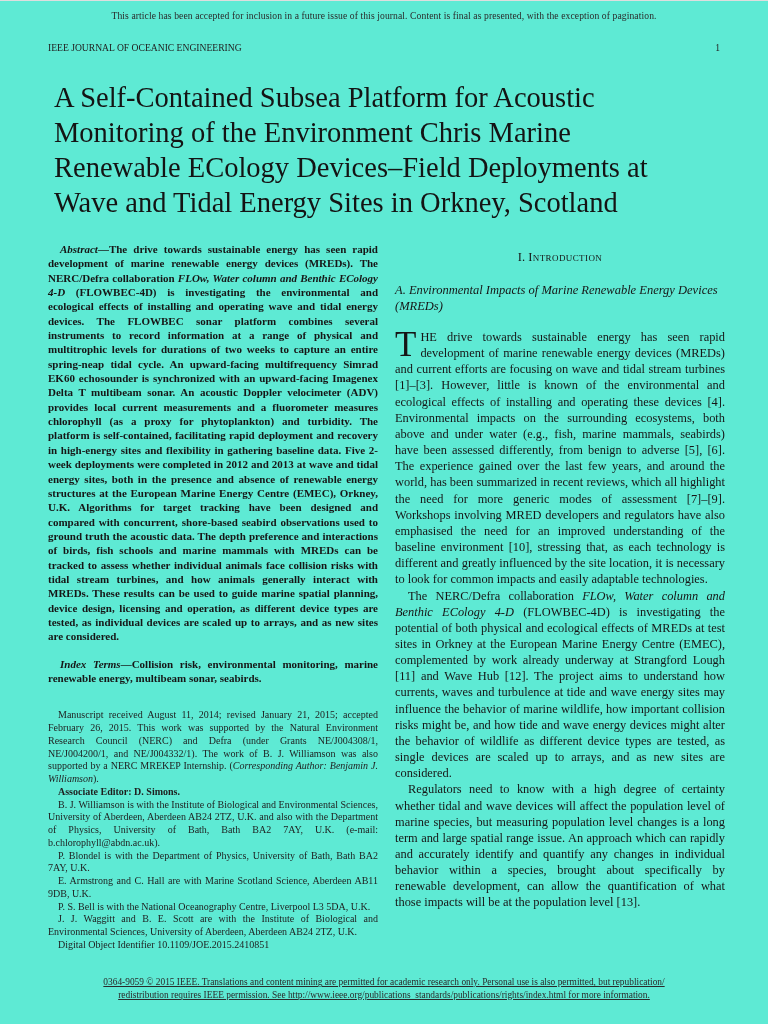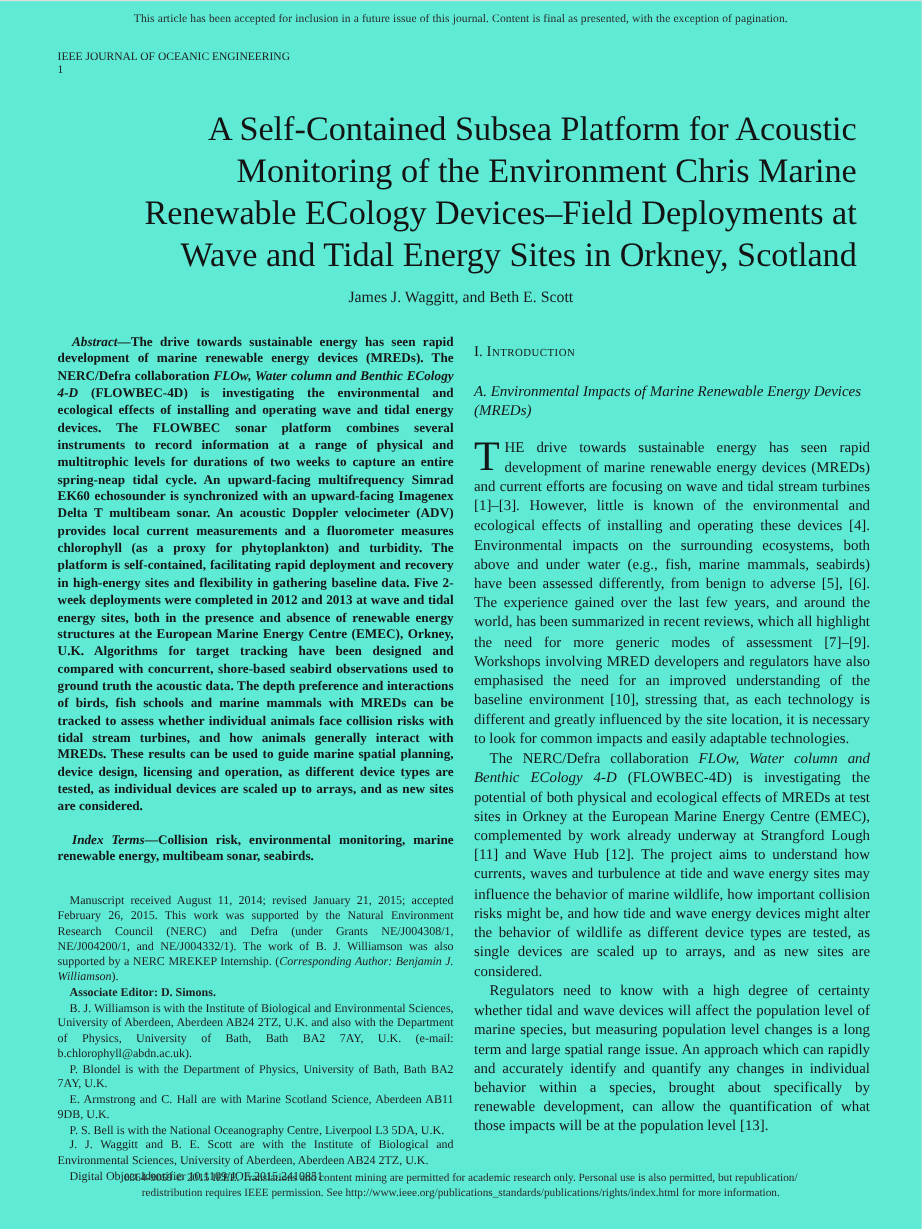"IEEE JOURNAL OF OCEANIC ENGINEERING" .running-header { flex-direction: column -> none }
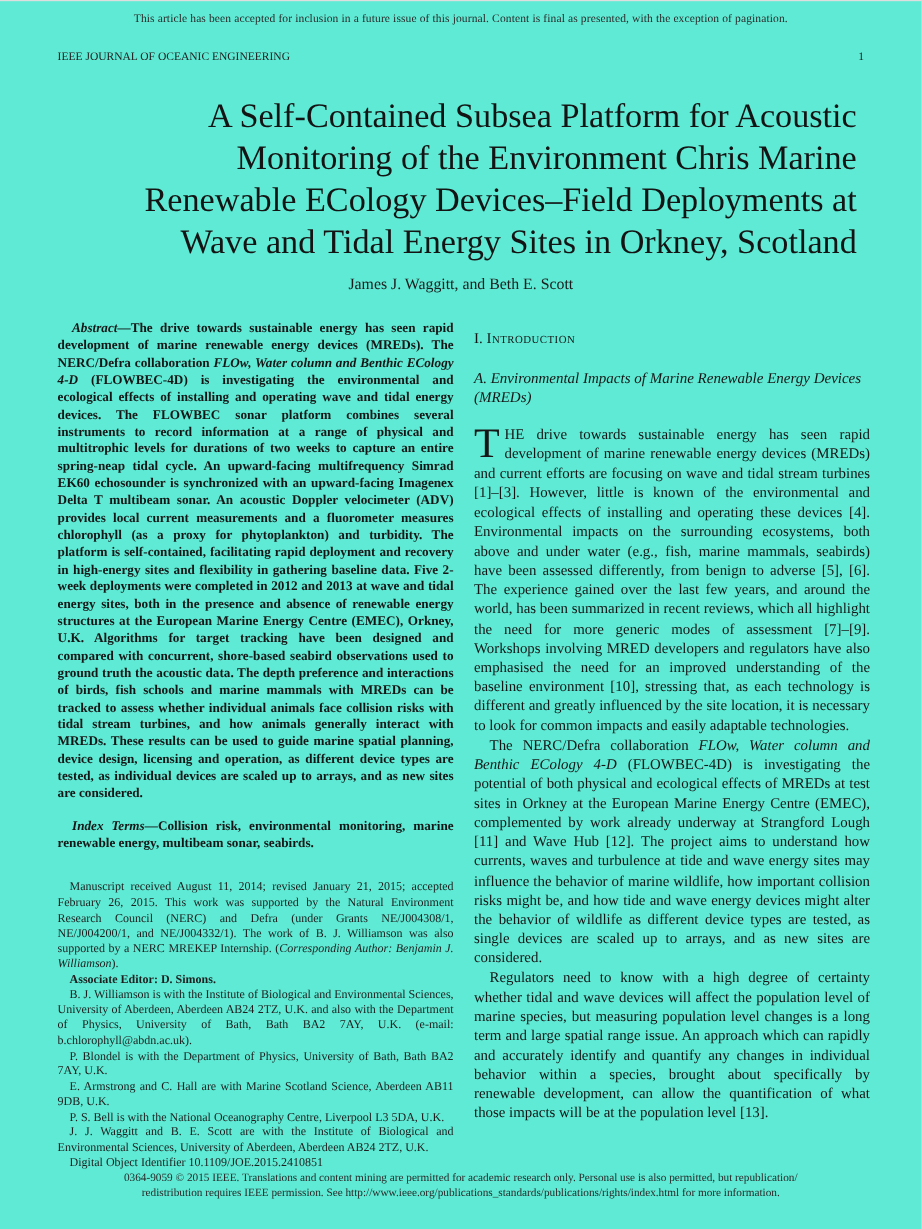"A Self-Contained Subsea Platform for" .title { text-align: right -> left }
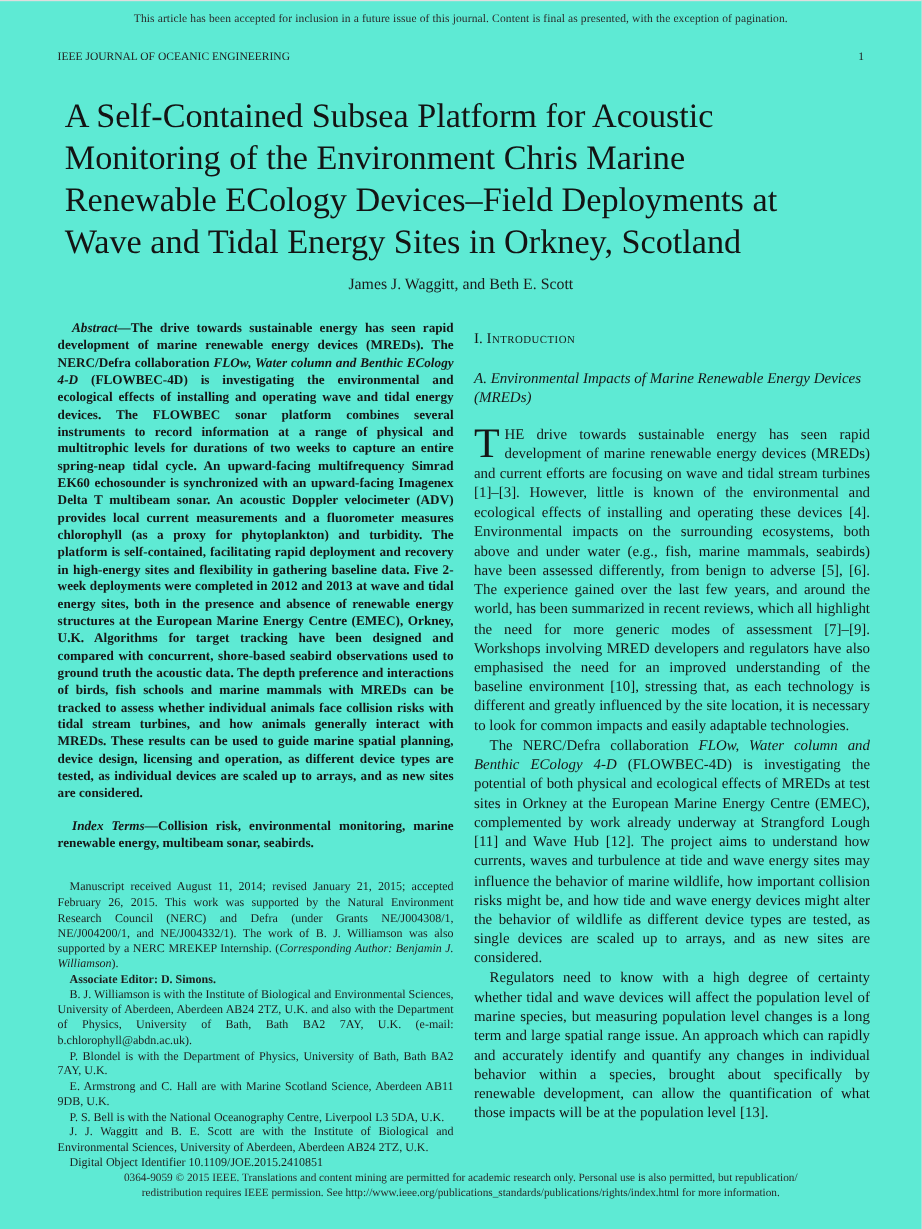"James J. Waggitt, and Beth" div { html: <div>James J. Waggitt, and Beth E. Scott</div> -> none }
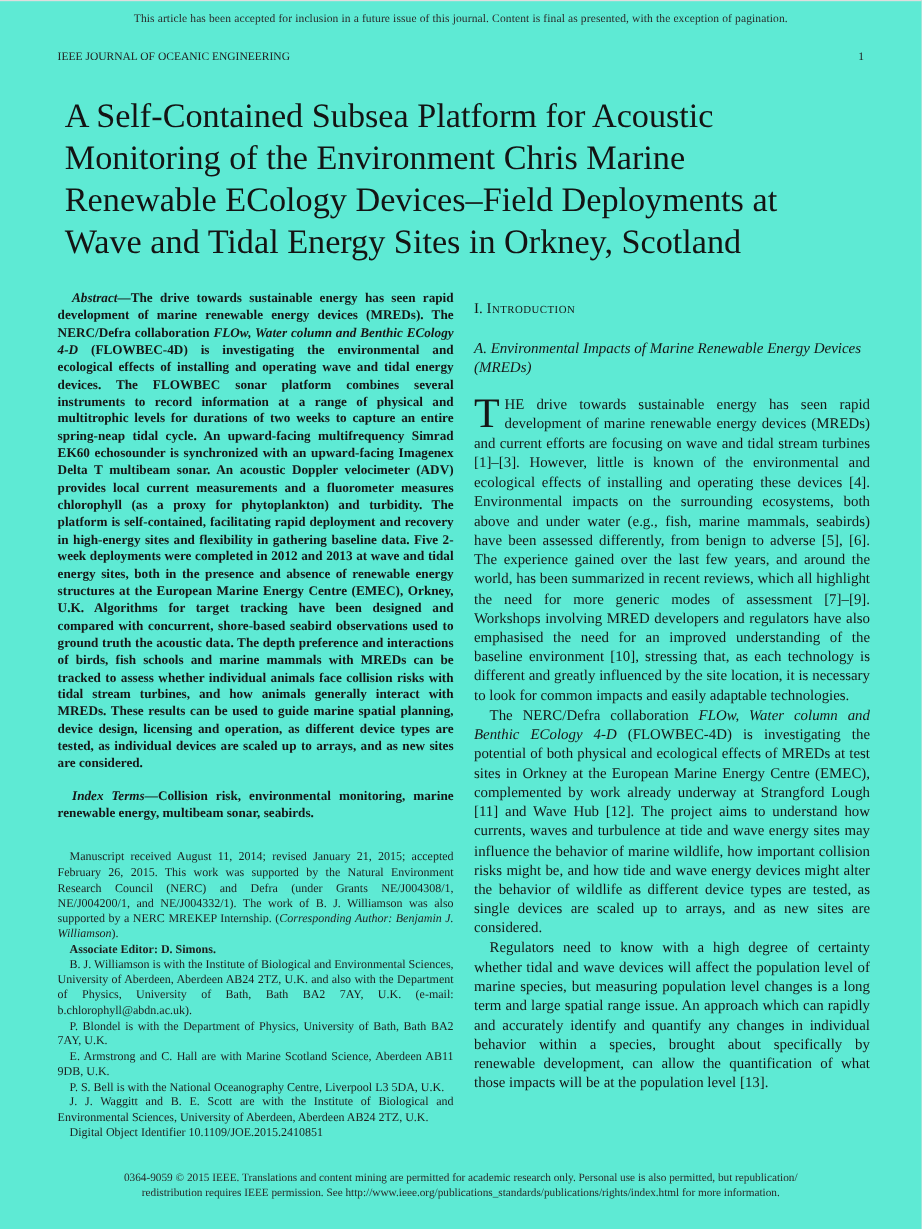"I. Introduction" .section-heading { text-align: left -> center }
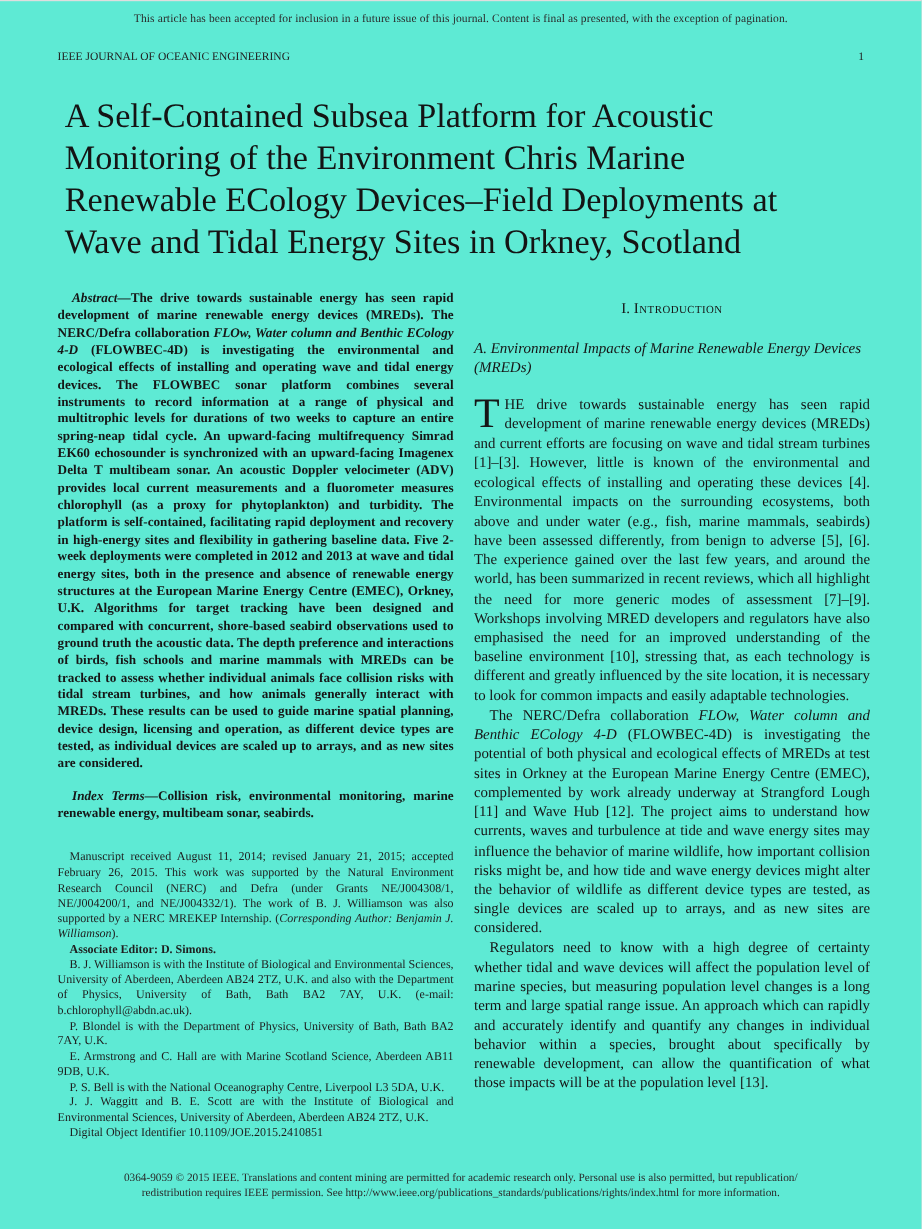"0364-9059 © 2015 IEEE. Translations" .footer { text-decoration: none -> underline }
